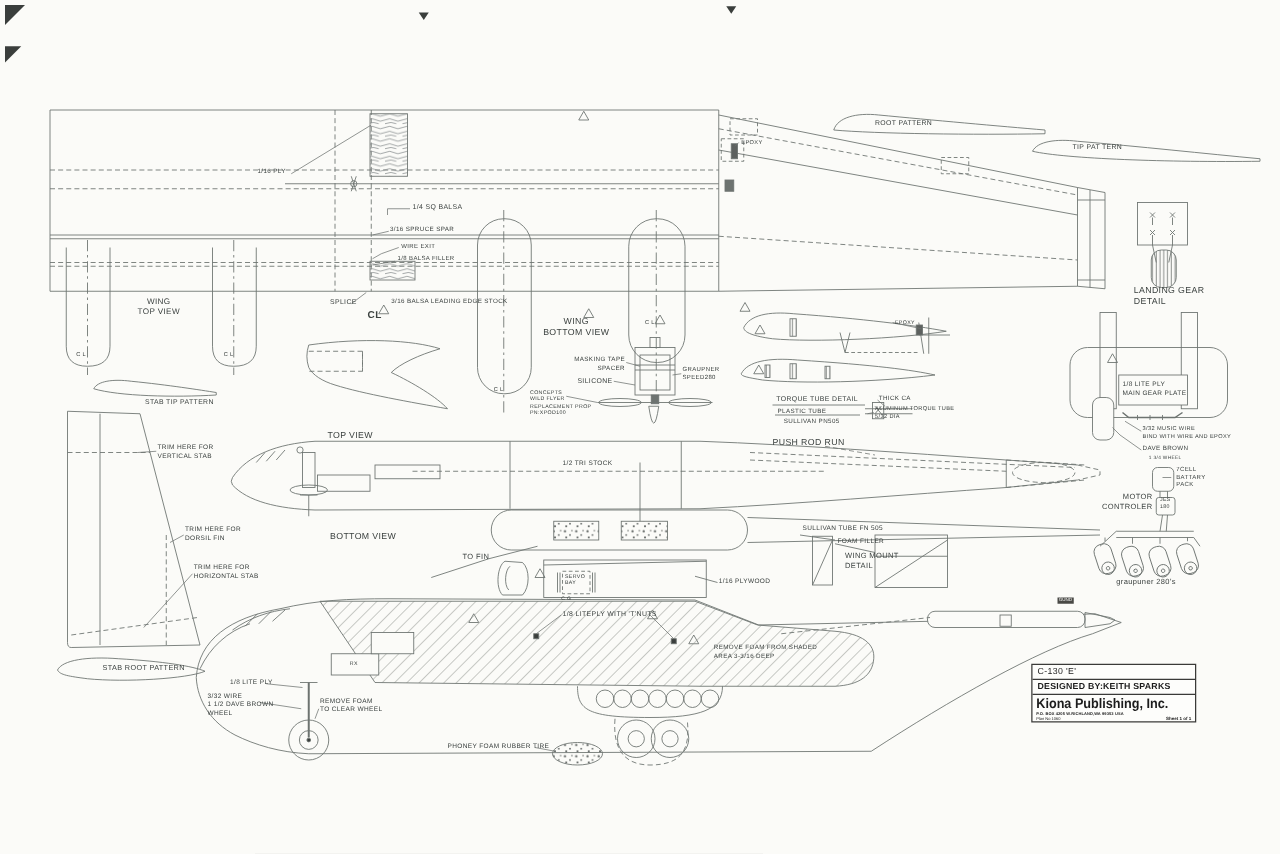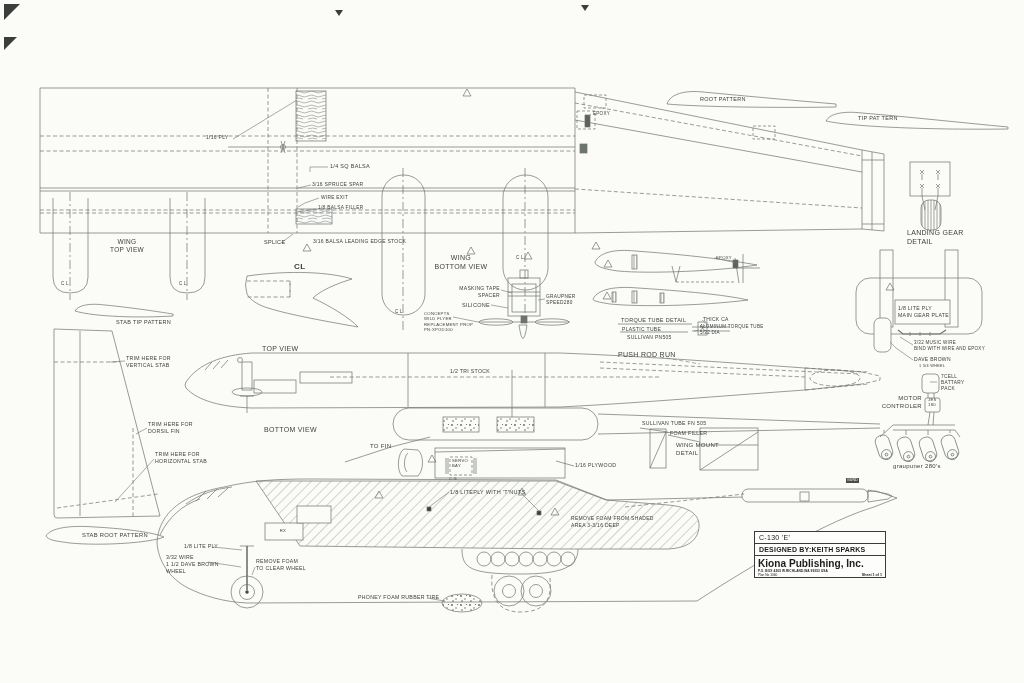"CL" div.lbl { top: 262px -> 247px }
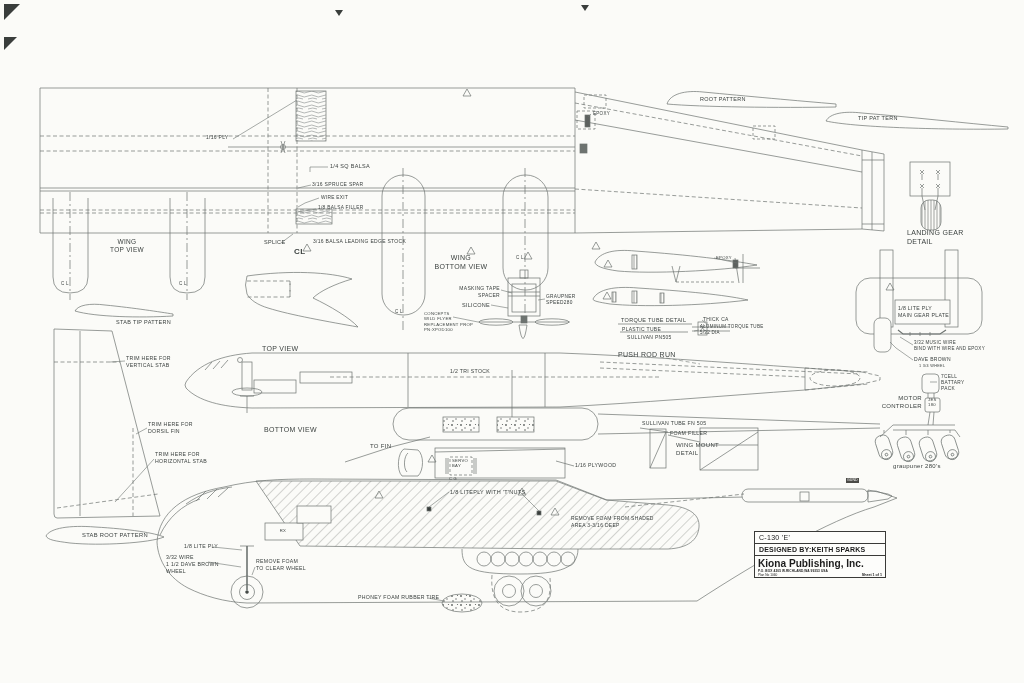"Kiona Publishing, Inc." .titleblock { left: 754px -> 825px }
